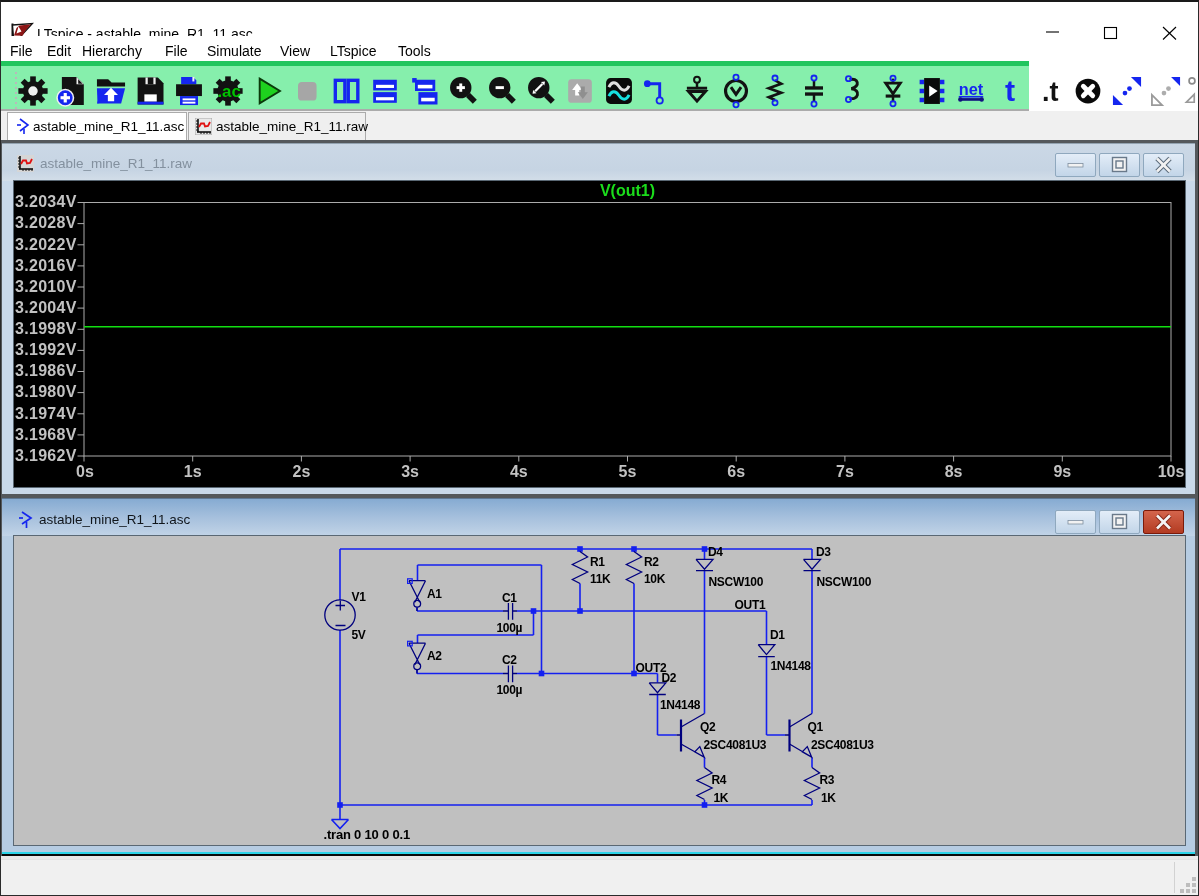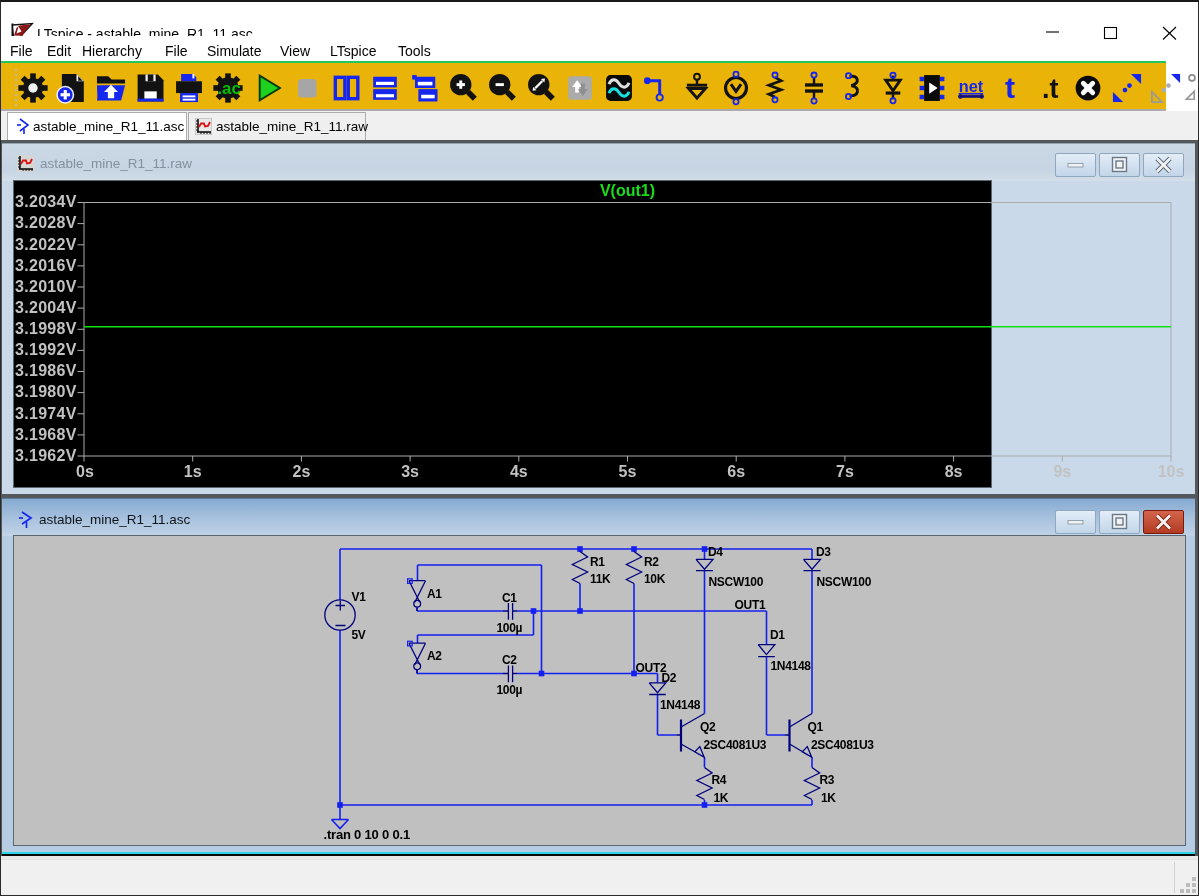".ac" #toolbar { background: #eab308 -> #86efac; border-top: 2px solid #22c55e -> 5px solid #22c55e; width: 1165px -> 1028px }
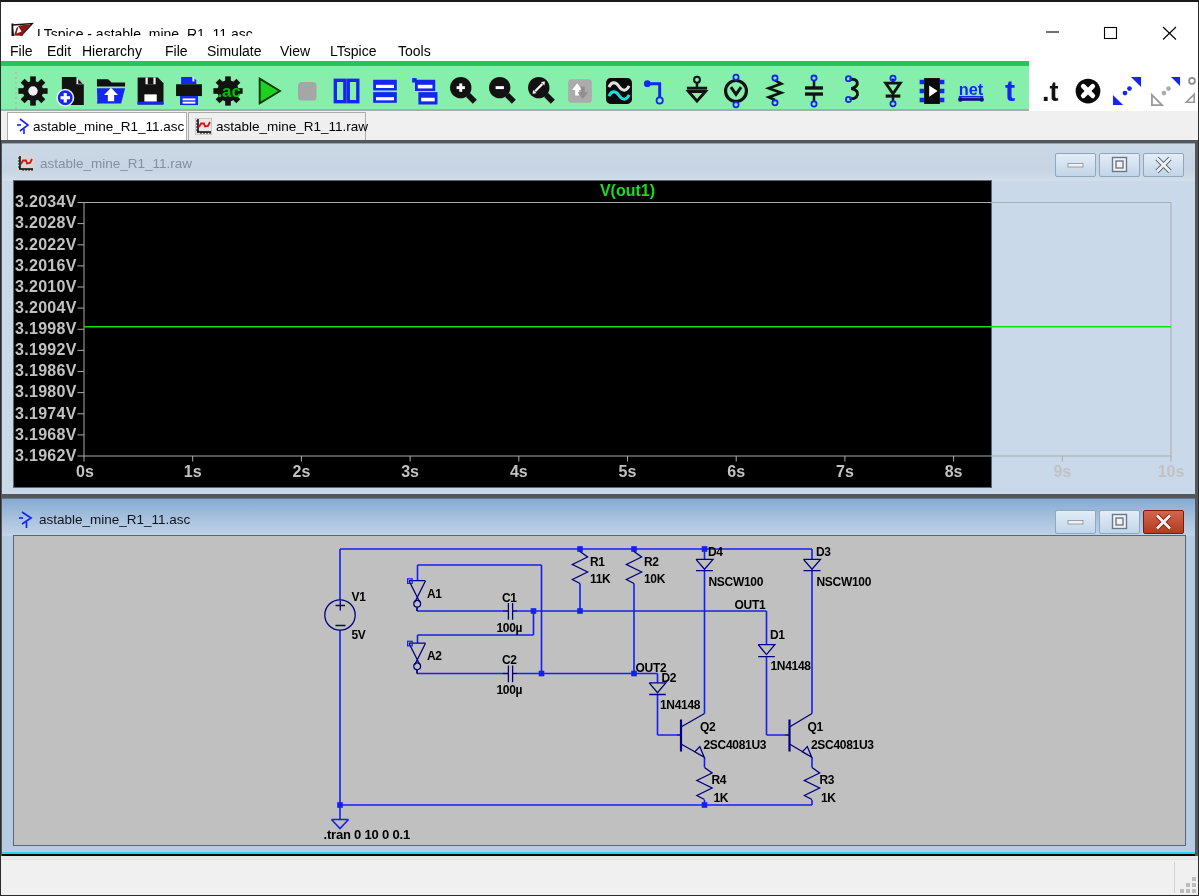"V(out1)" #waveclient { width: 979px -> 1173px }
